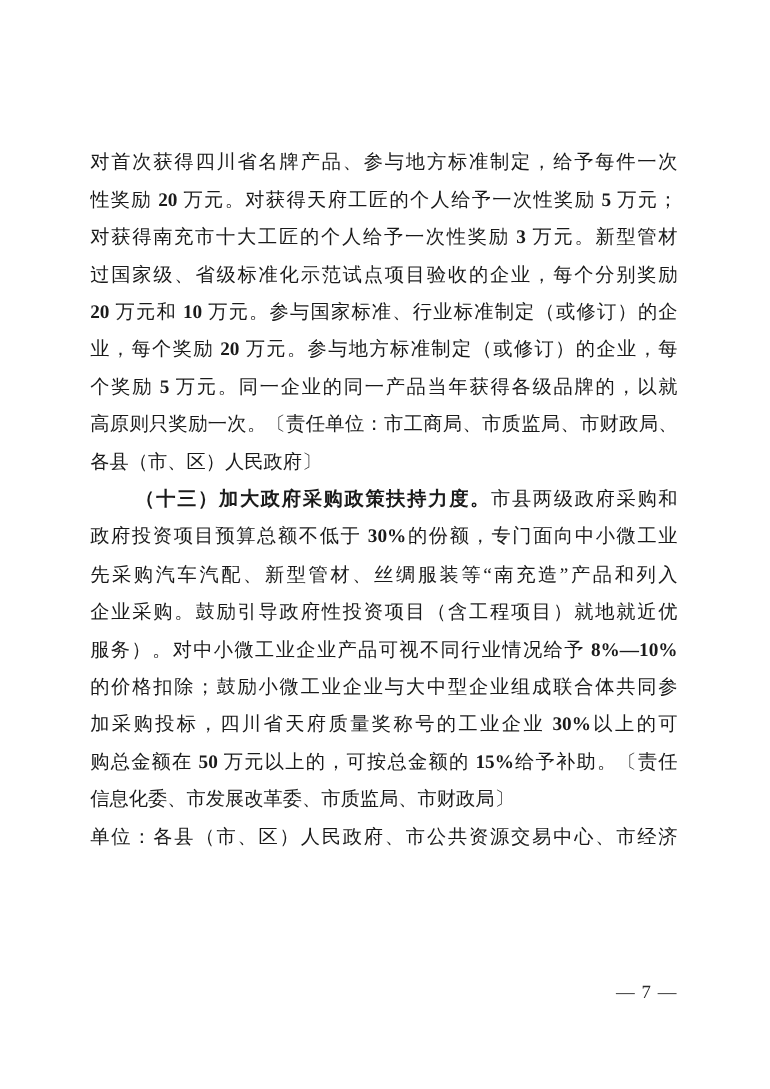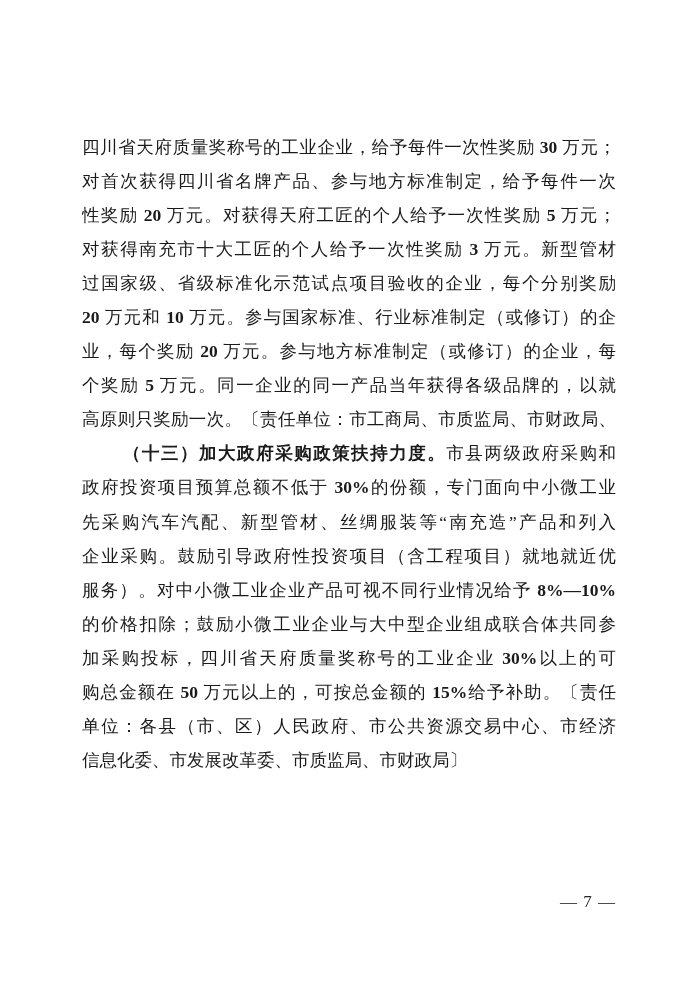"四川省天府质量奖称号的工业企业，给予每件一次性奖励 30 万元；" div.line { html: <div><span>四川省天府质量奖称号的工业企业，给予每件一次性奖励 </span><span>30</span><span> 万元；</span></div> -> none }
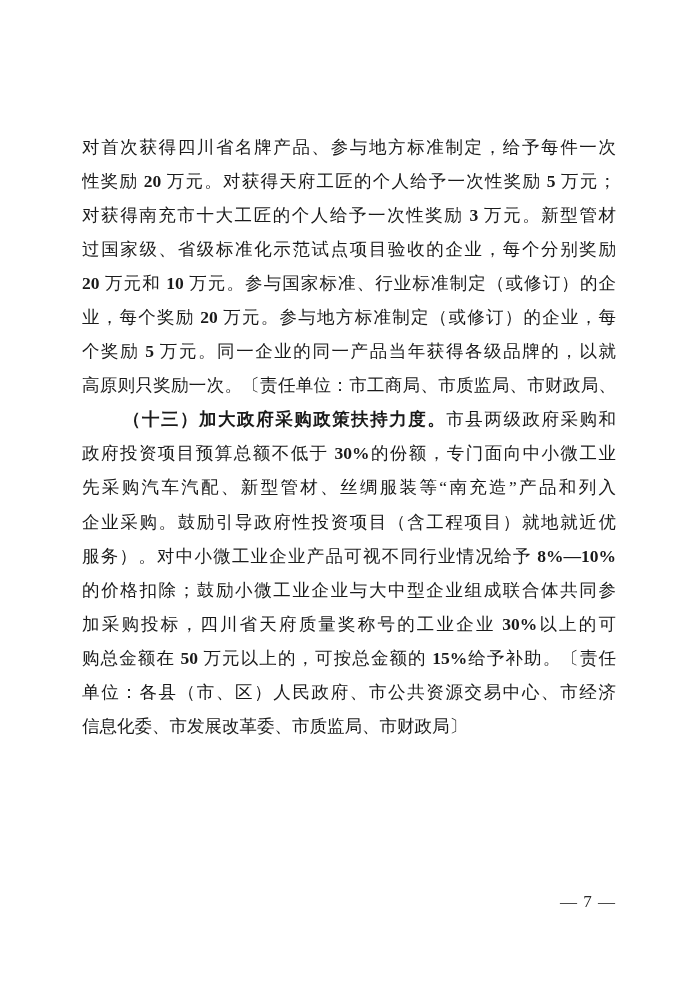"各县（市、区）人民政府〕" div.line { html: none -> <div><span>各县（市、区）人民政府〕</span></div> }
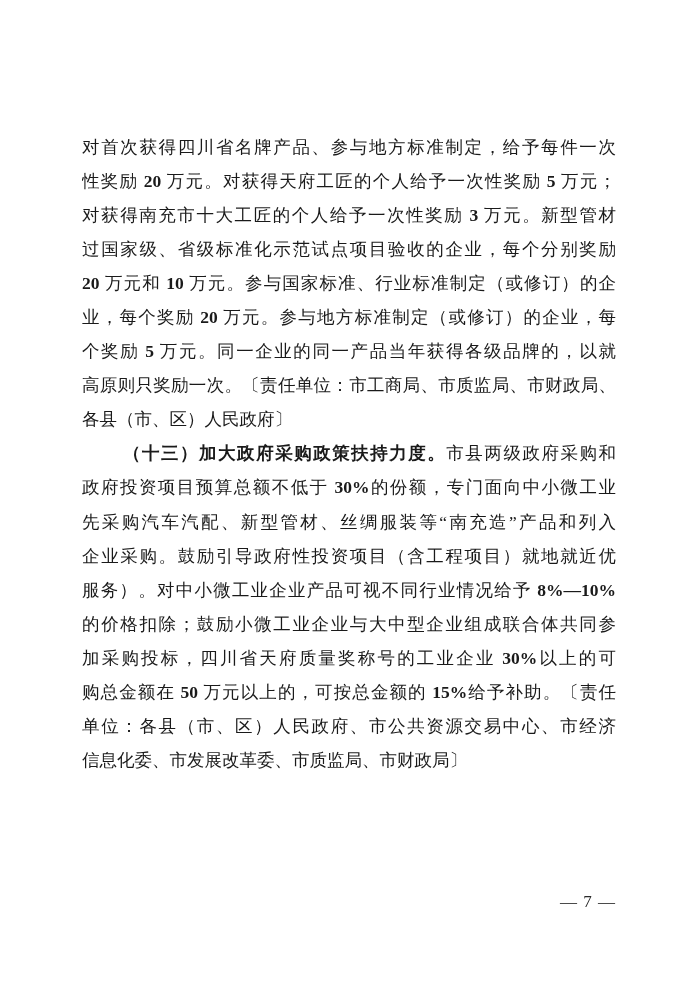"单位：各县（市、区）人民政府、市公共资源交易中心、市经济" div.line { order: before "信息化委、市发展改革委、市质监局、市财政局〕" -> after "信息化委、市发展改革委、市质监局、市财政局〕" }
